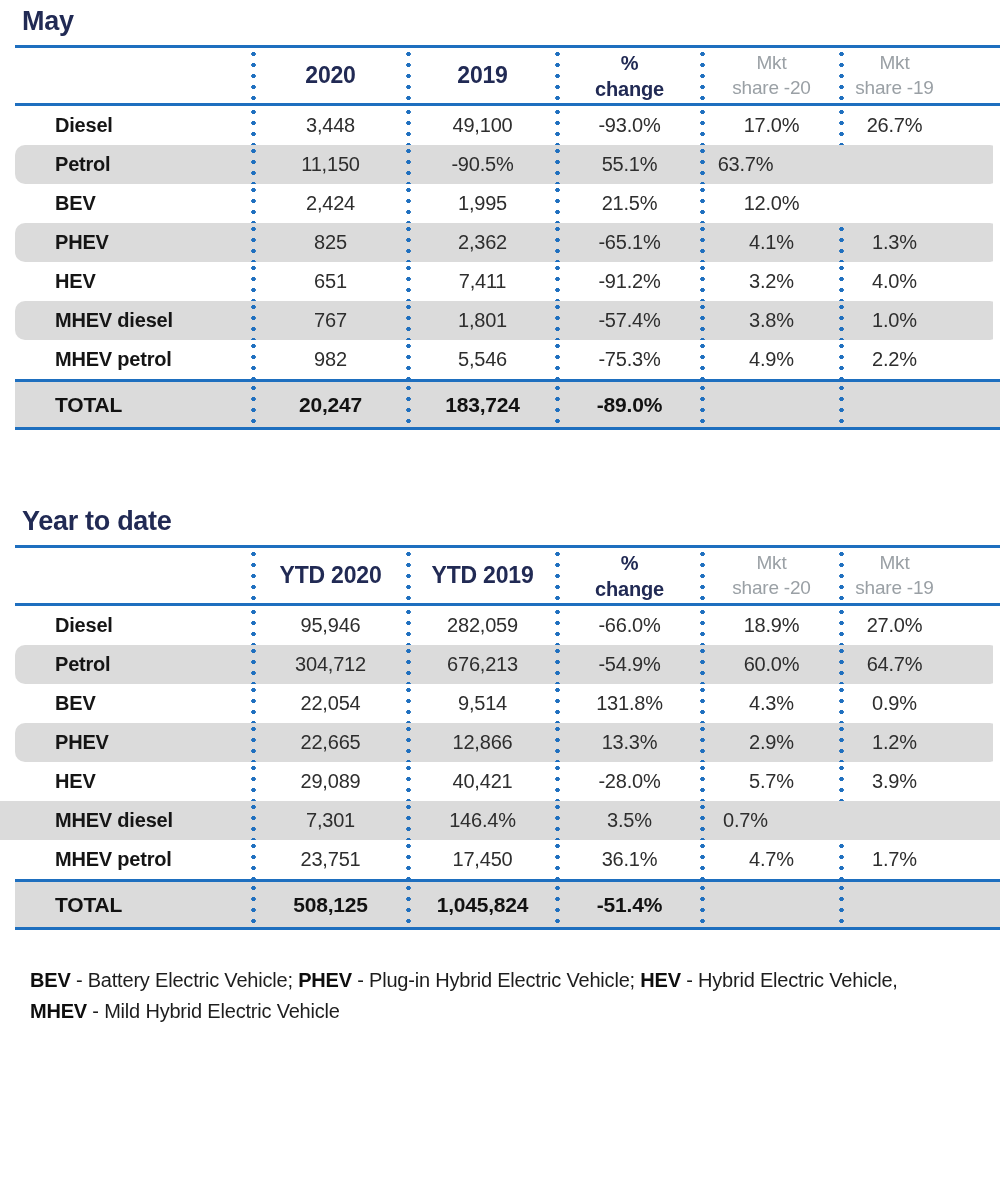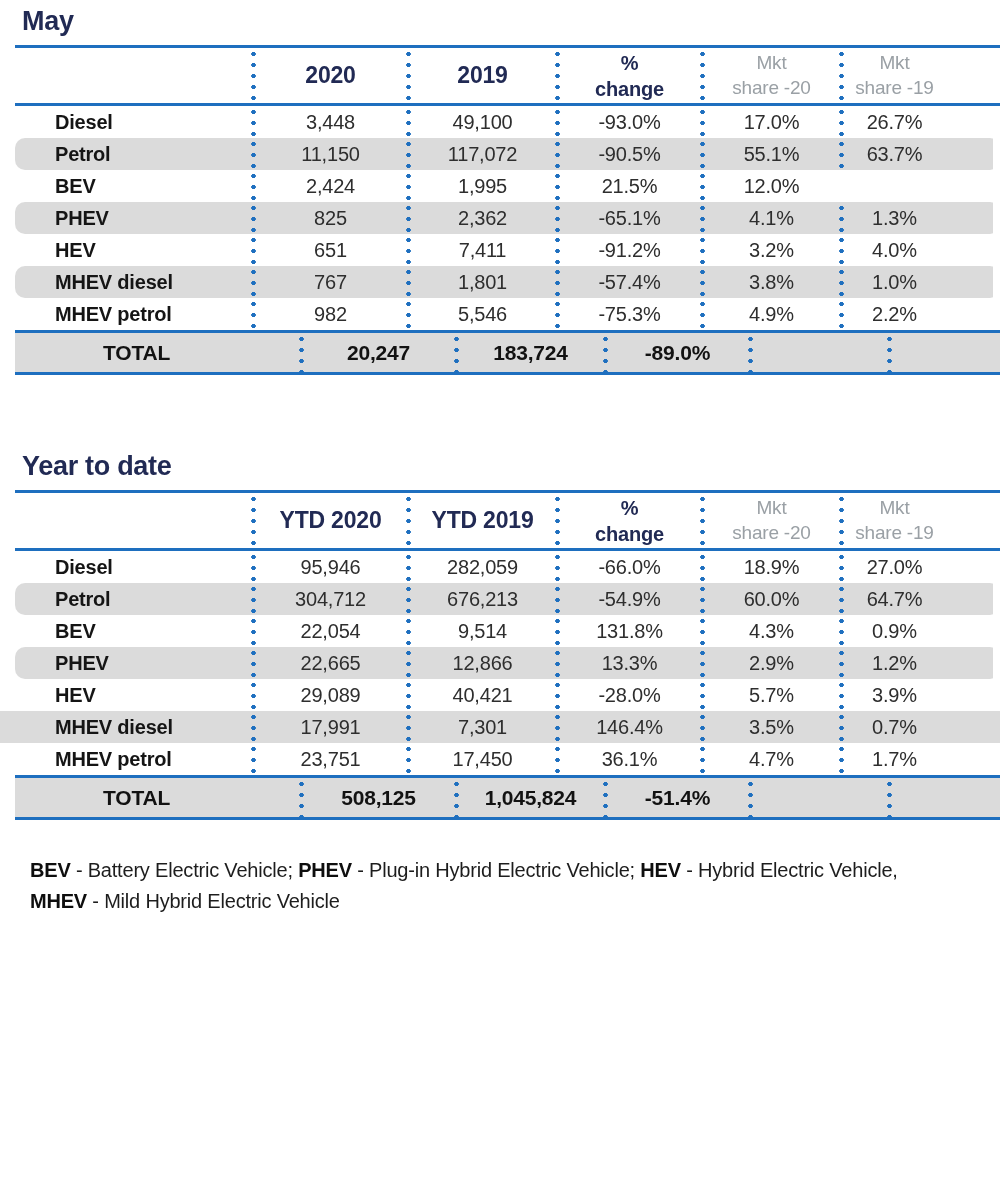"Diesel" .trow { height: 32px -> 39px }
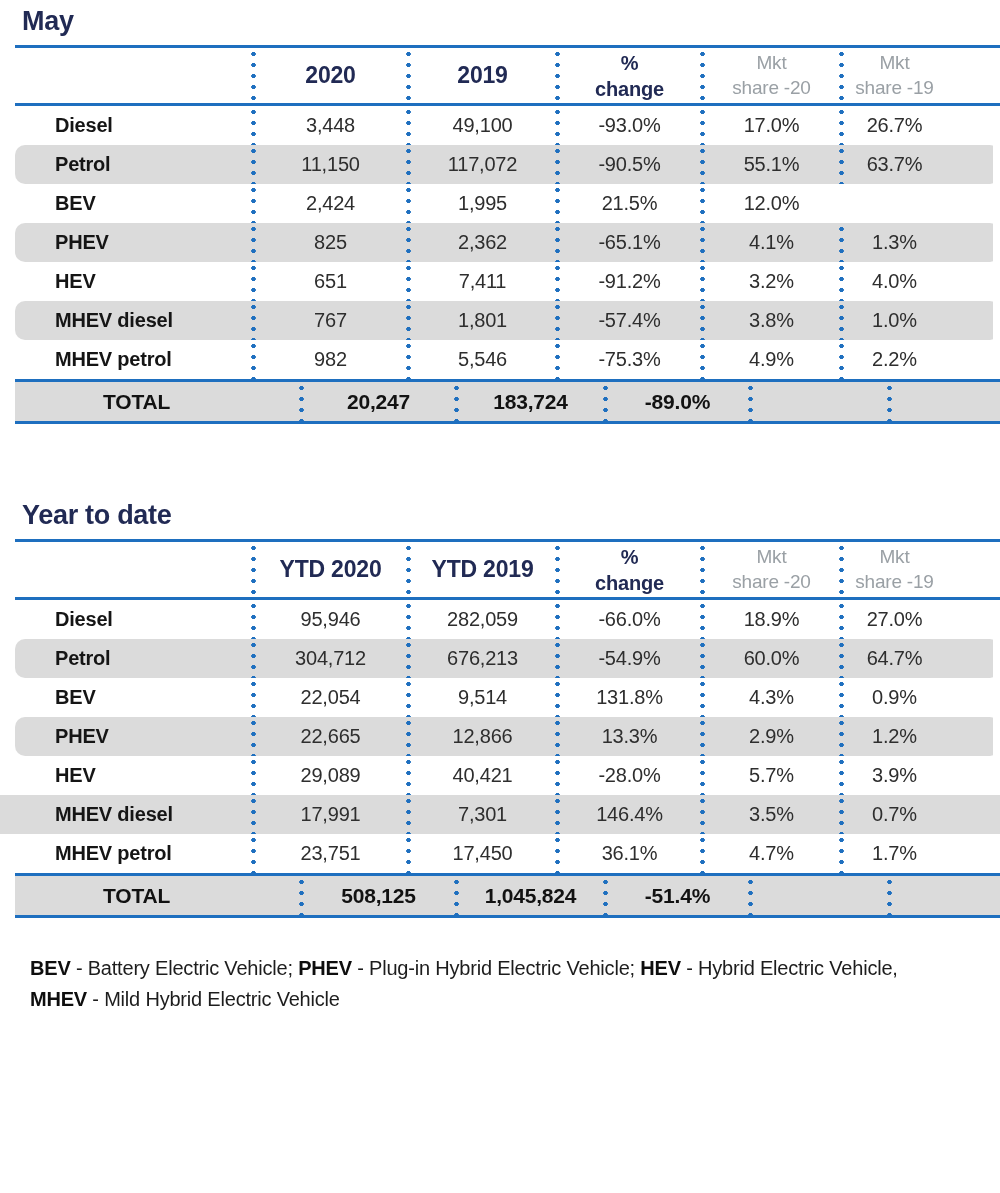"117,072" div.cell { html: <div>117,072</div> -> none }
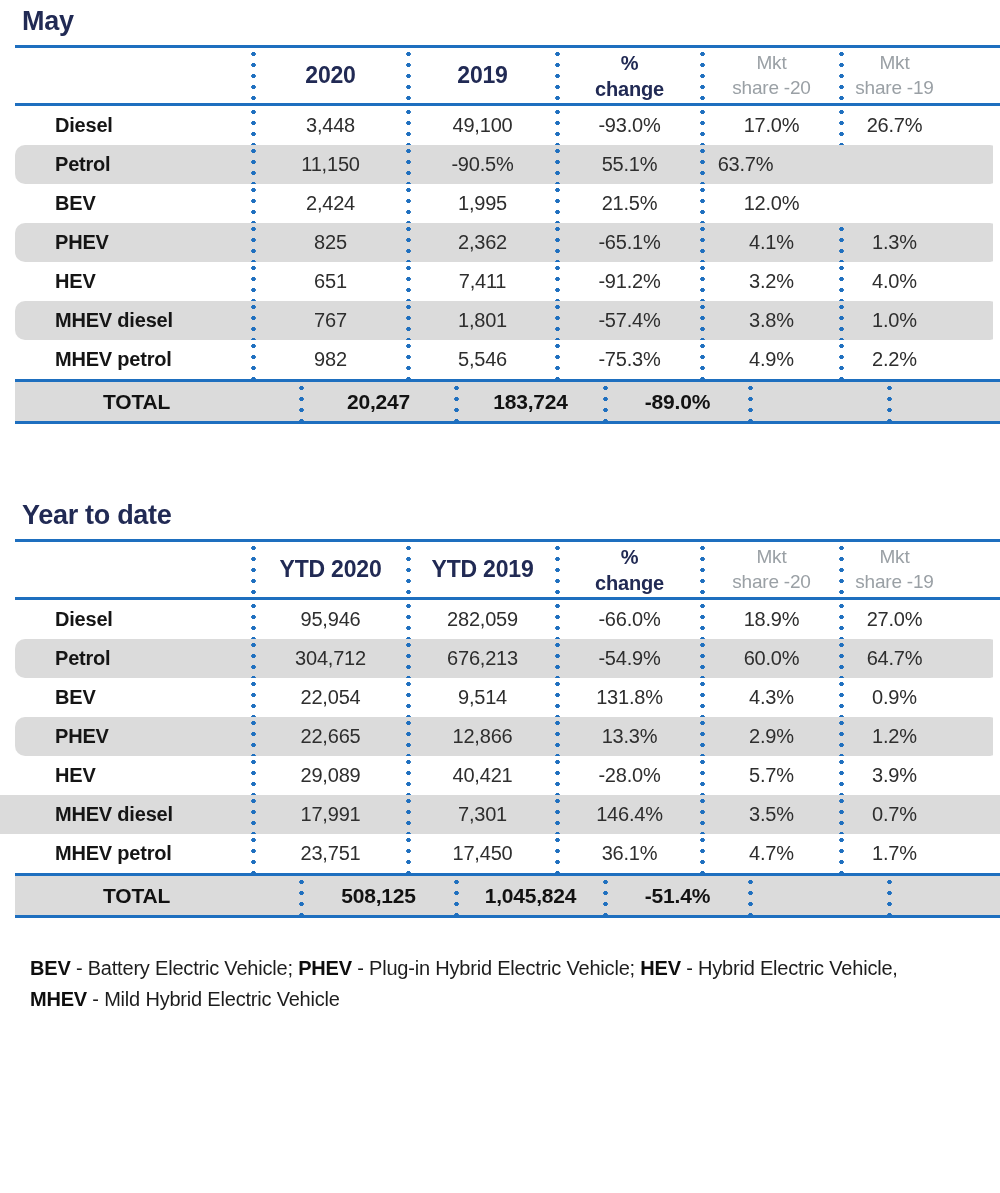"TOTAL" .total-row { height: 39px -> 45px; padding-left: 48px -> none }
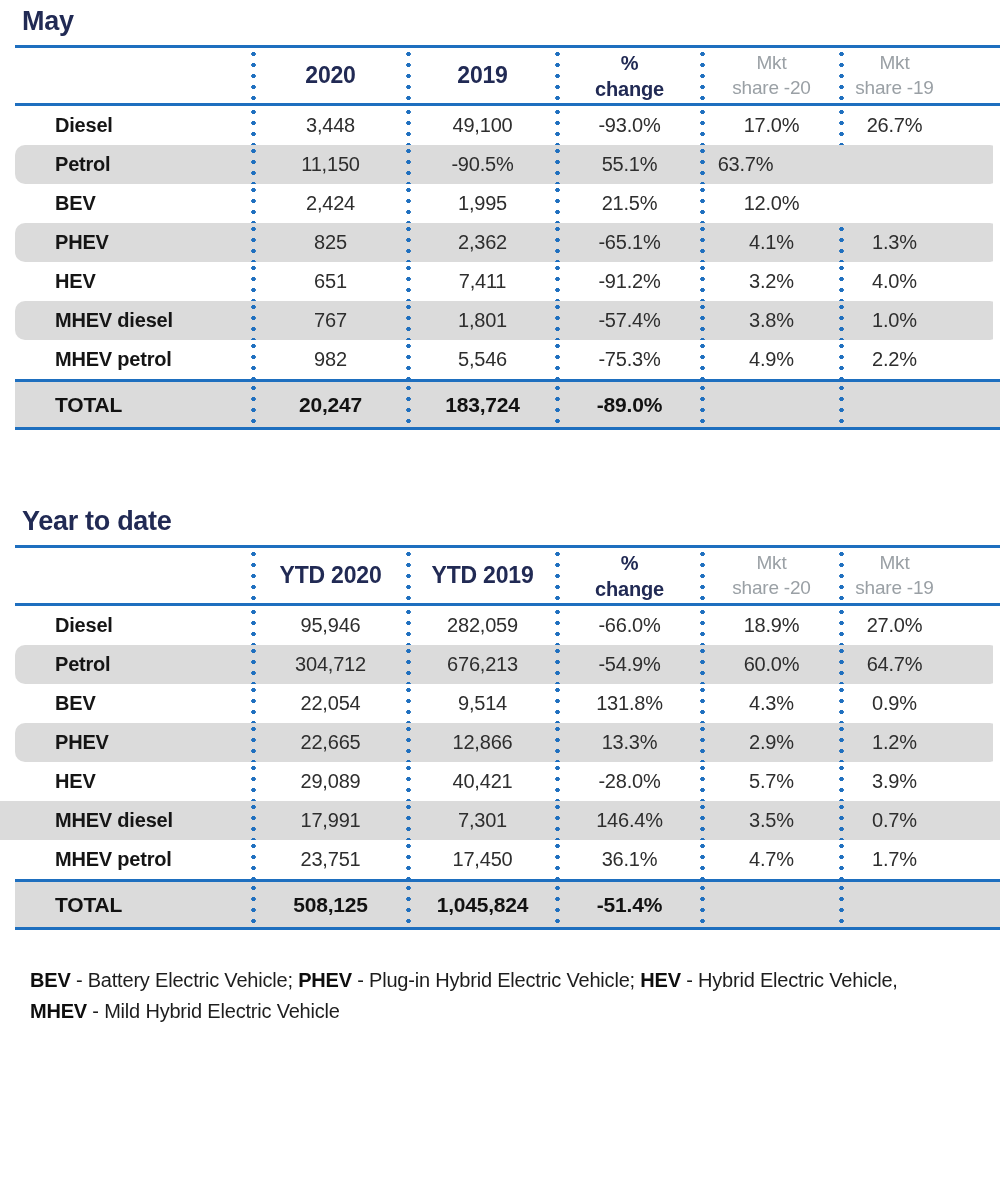"17,991" div.cell { html: <div>17,991</div> -> none }
